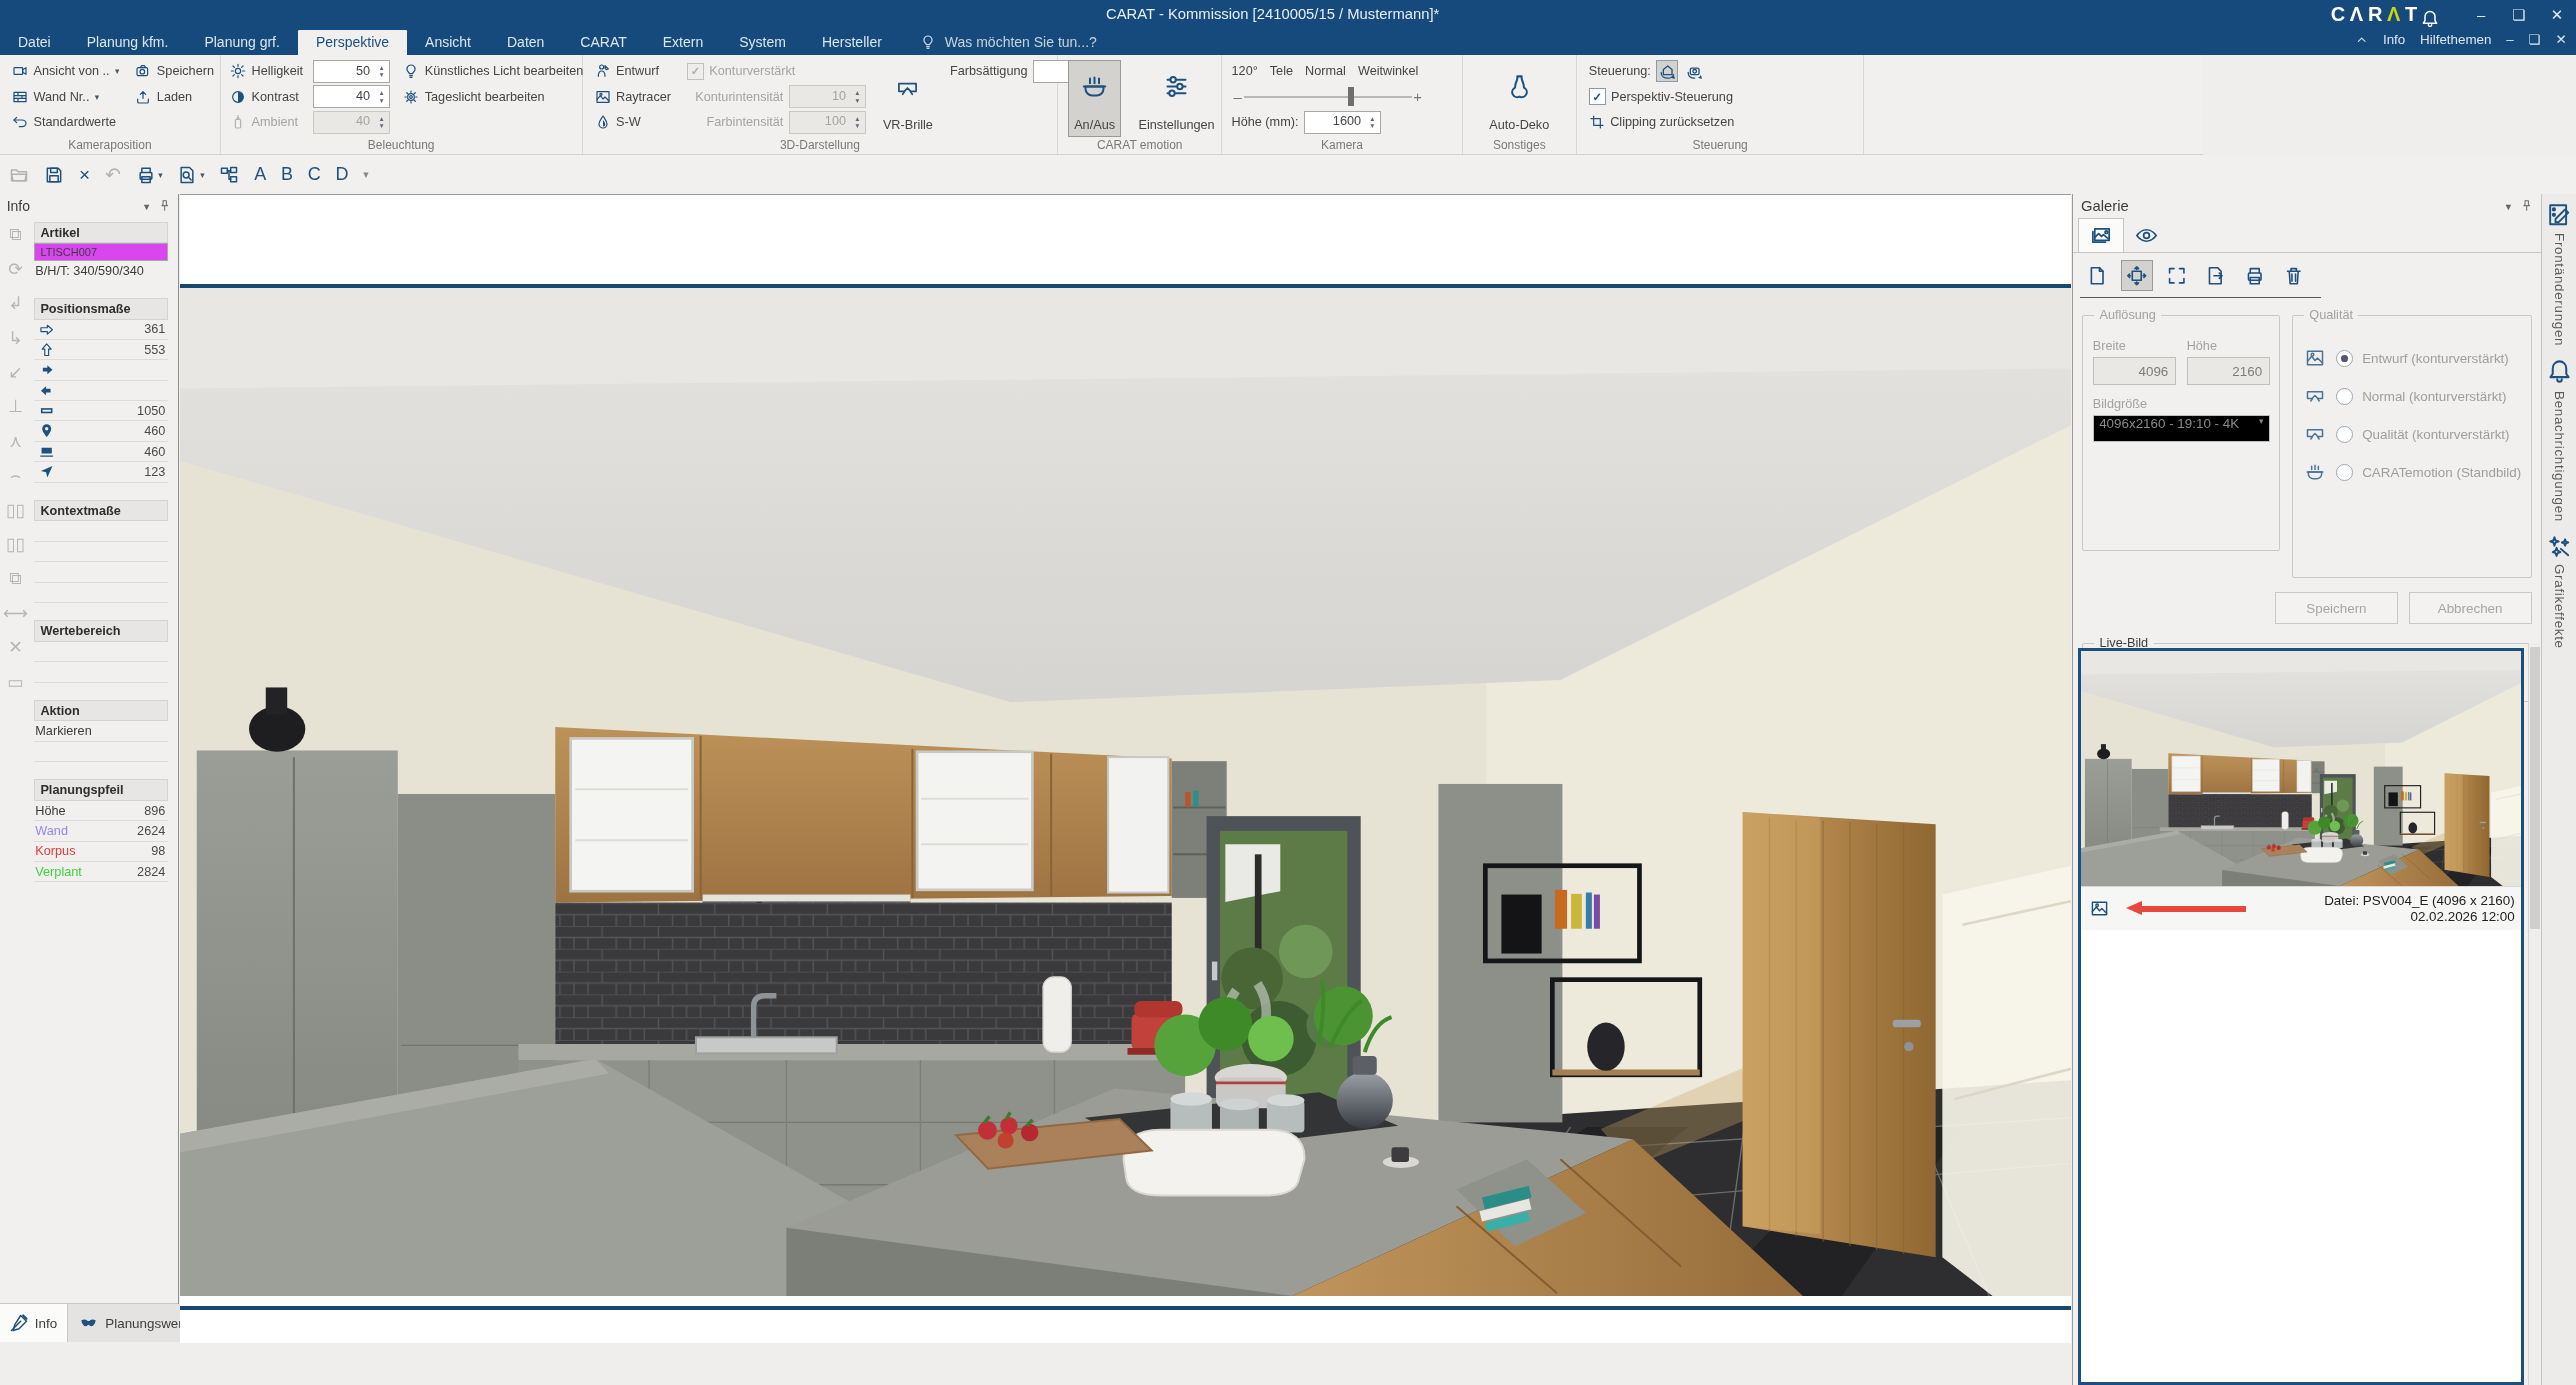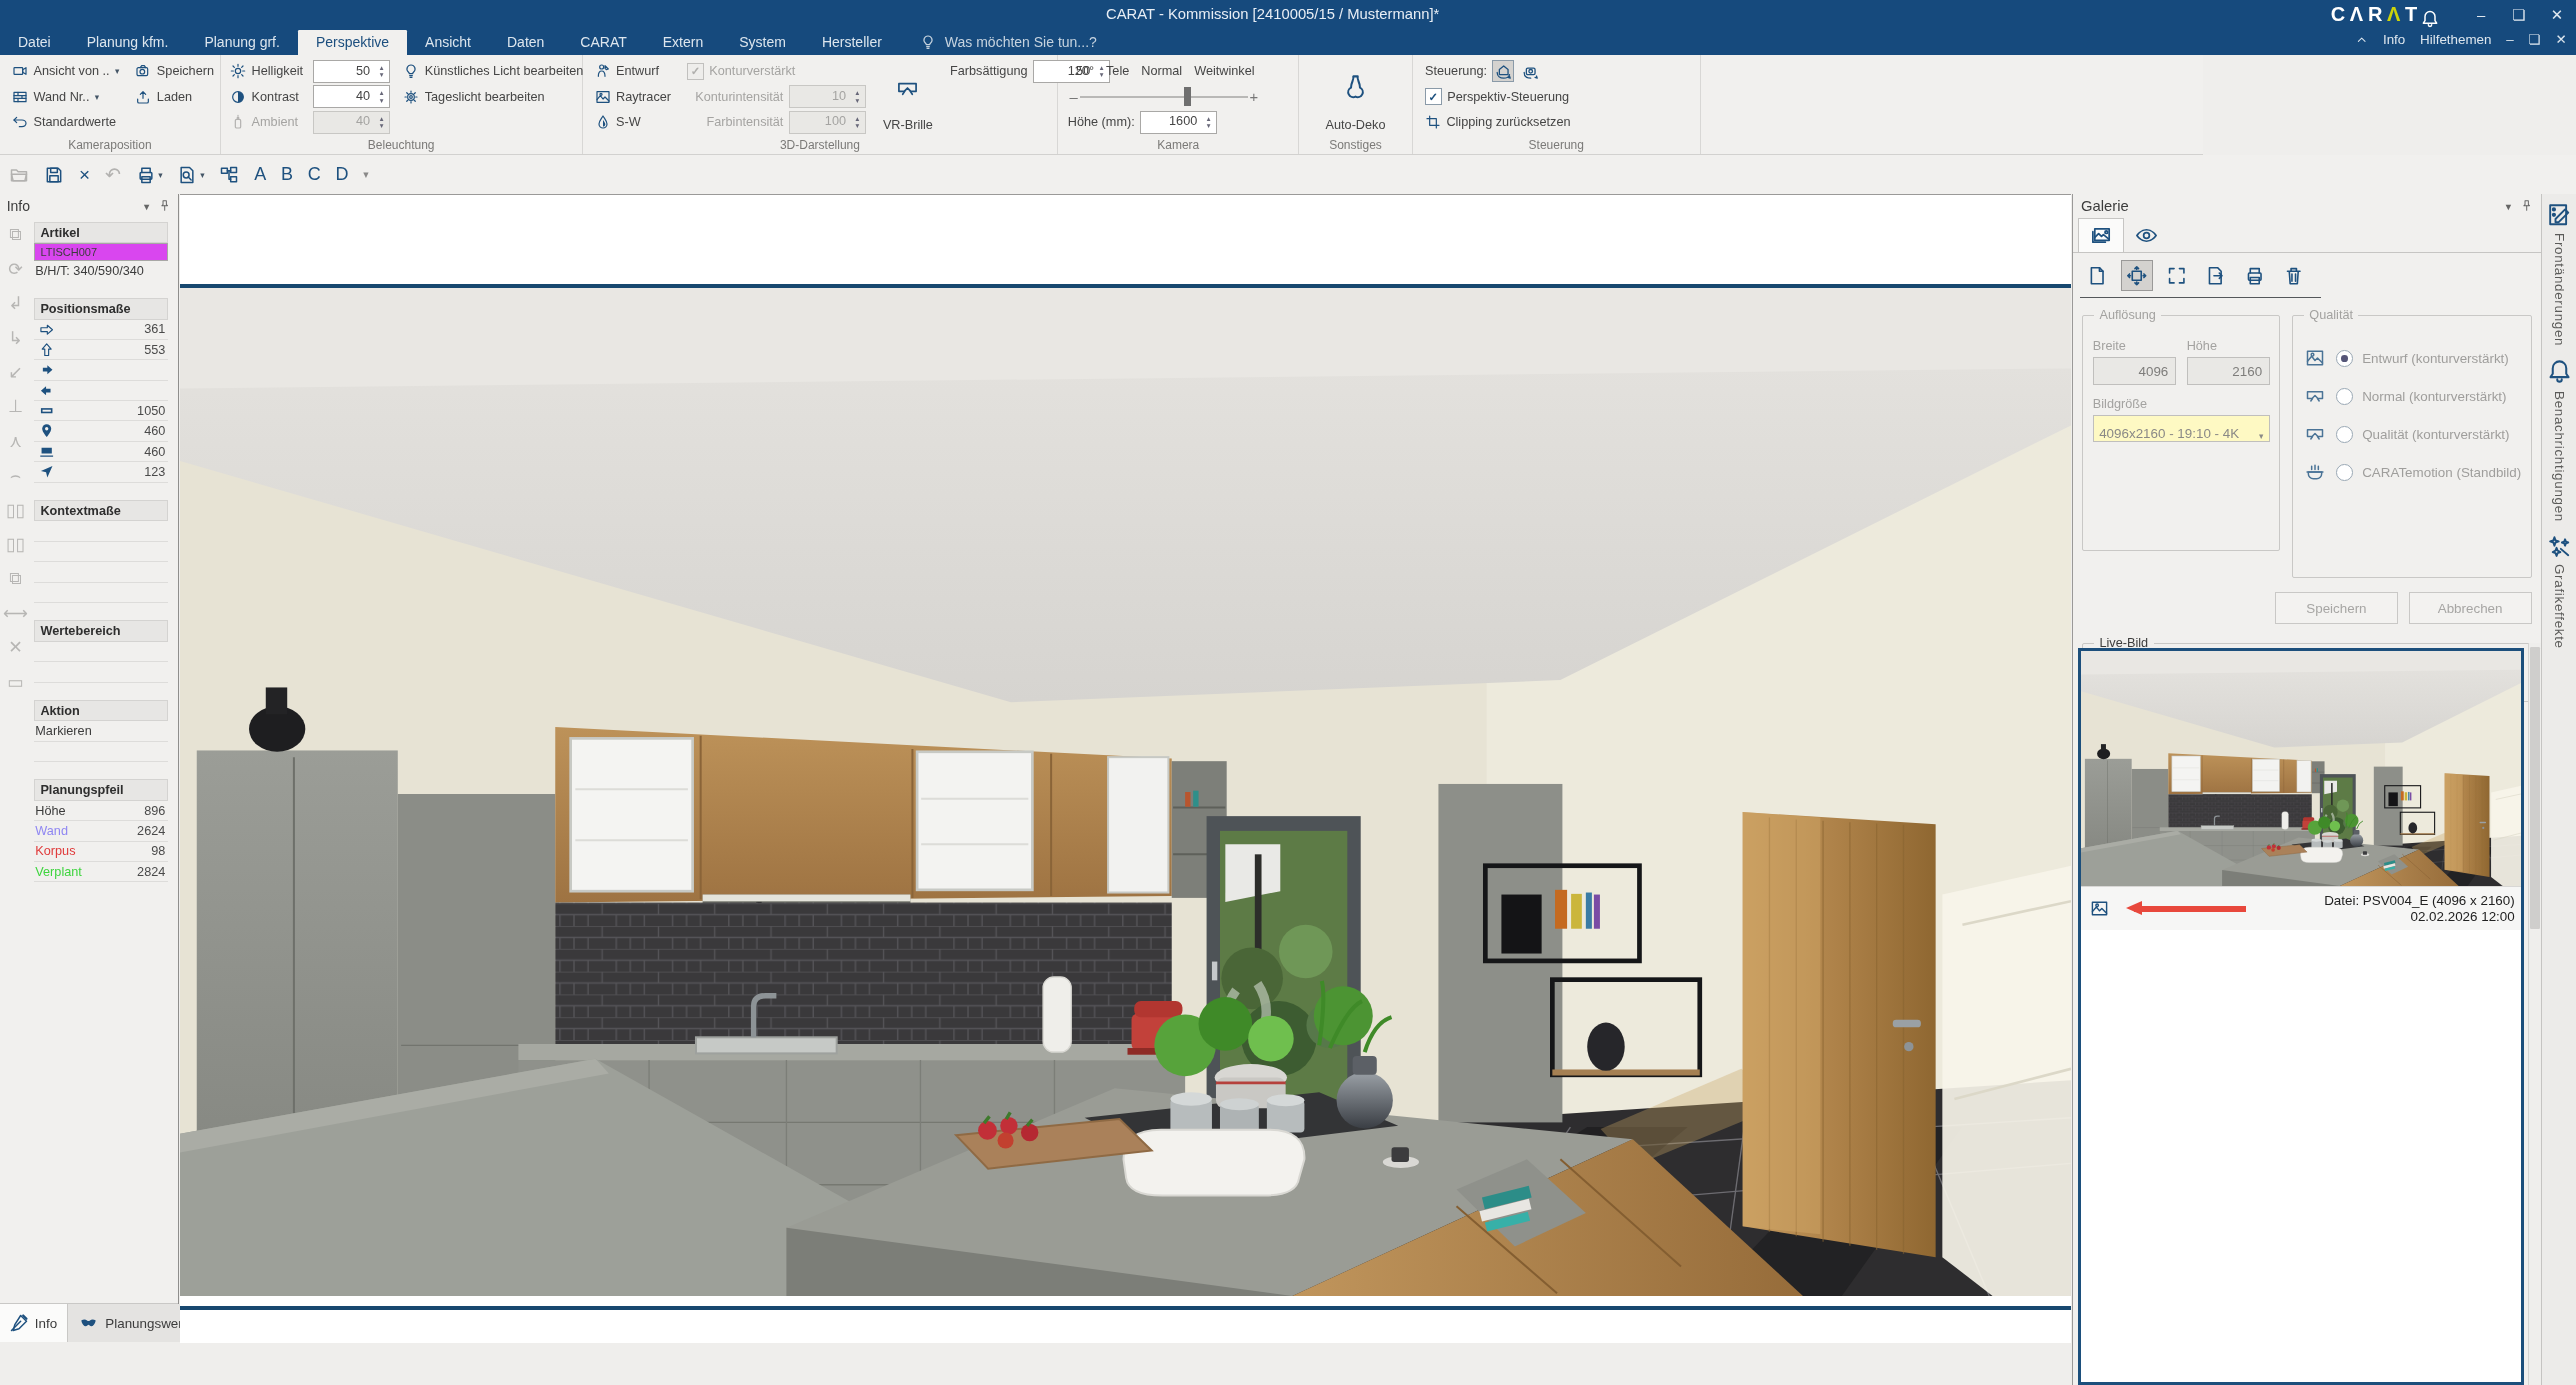"An/Aus" div.rgroup { html: none -> <div> <div> <svg> <use></use> </svg> <span>An/Aus</span> </div> <div> <svg> <use></use> </svg> <span>Einstellungen</span> </div> <div>CARAT emotion</div> </div> }
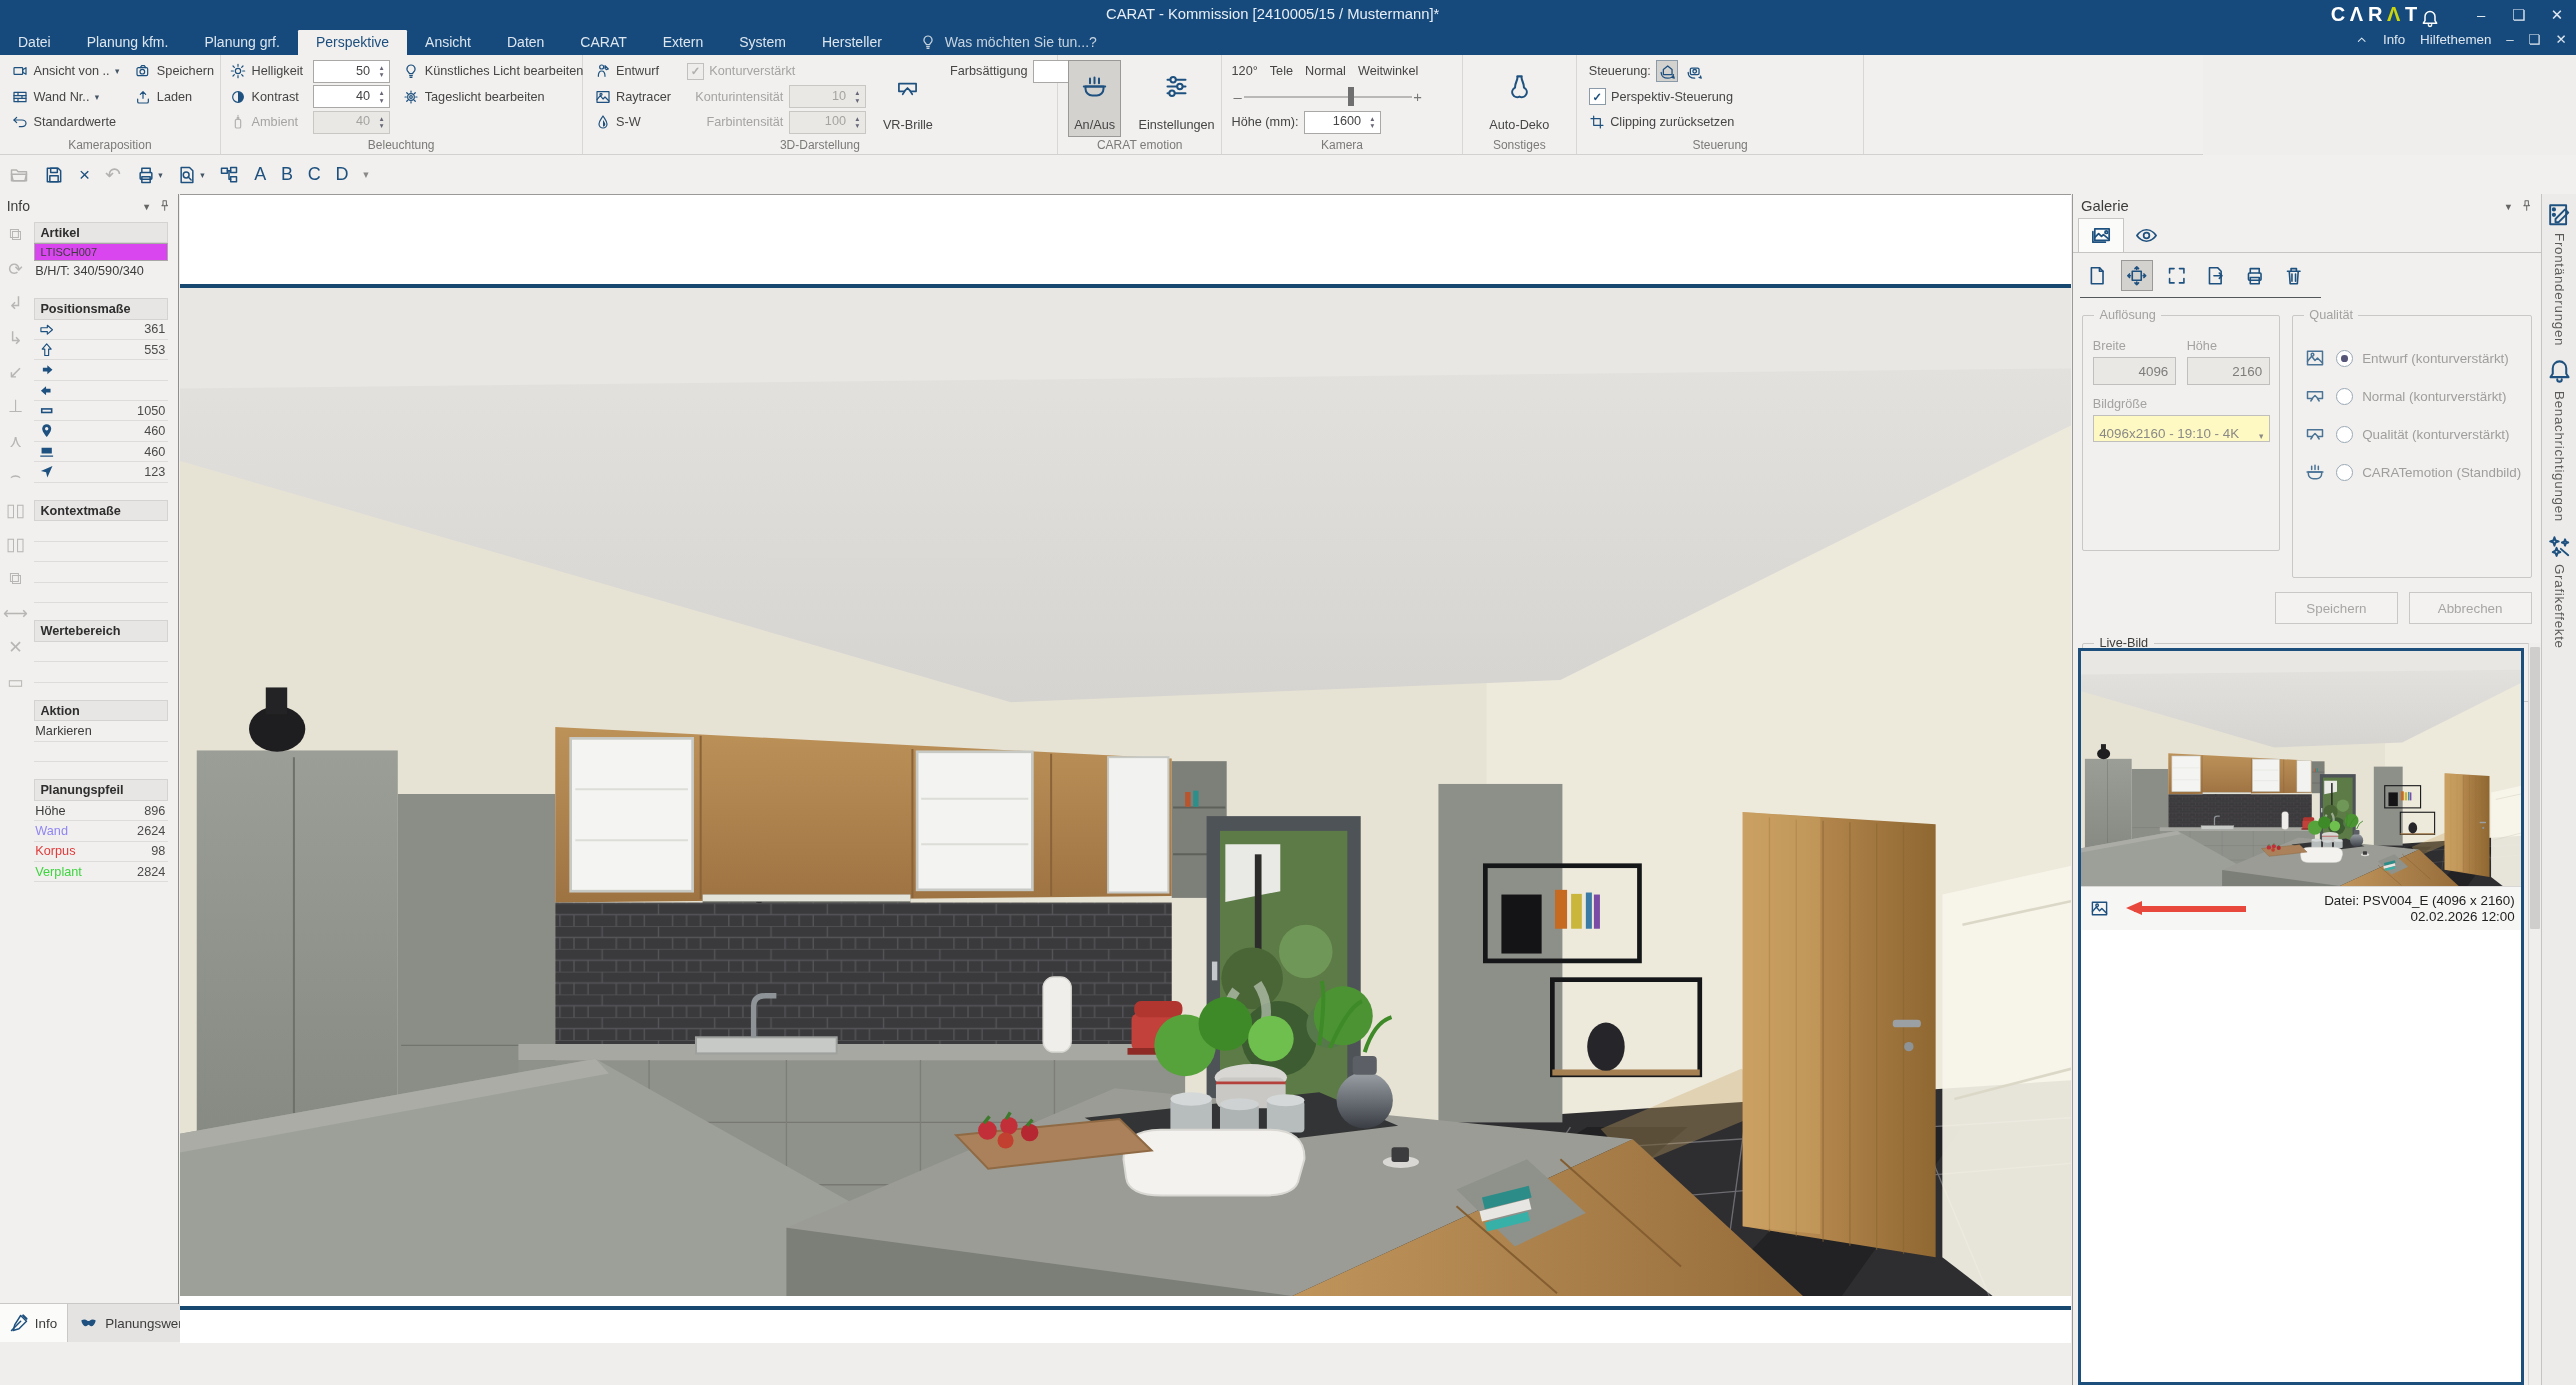"4096x2160 - 19:10 - 4K" .dselect { align-items: flex-end -> flex-start; background: #fef9c3 -> #000000 }
